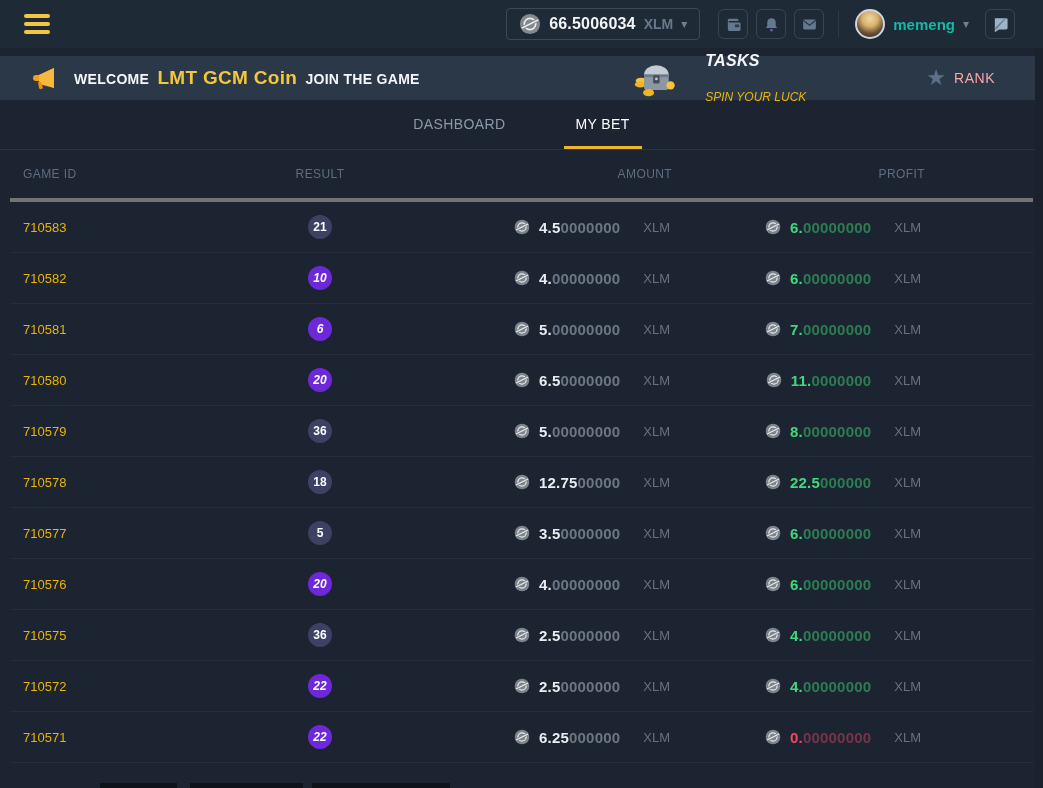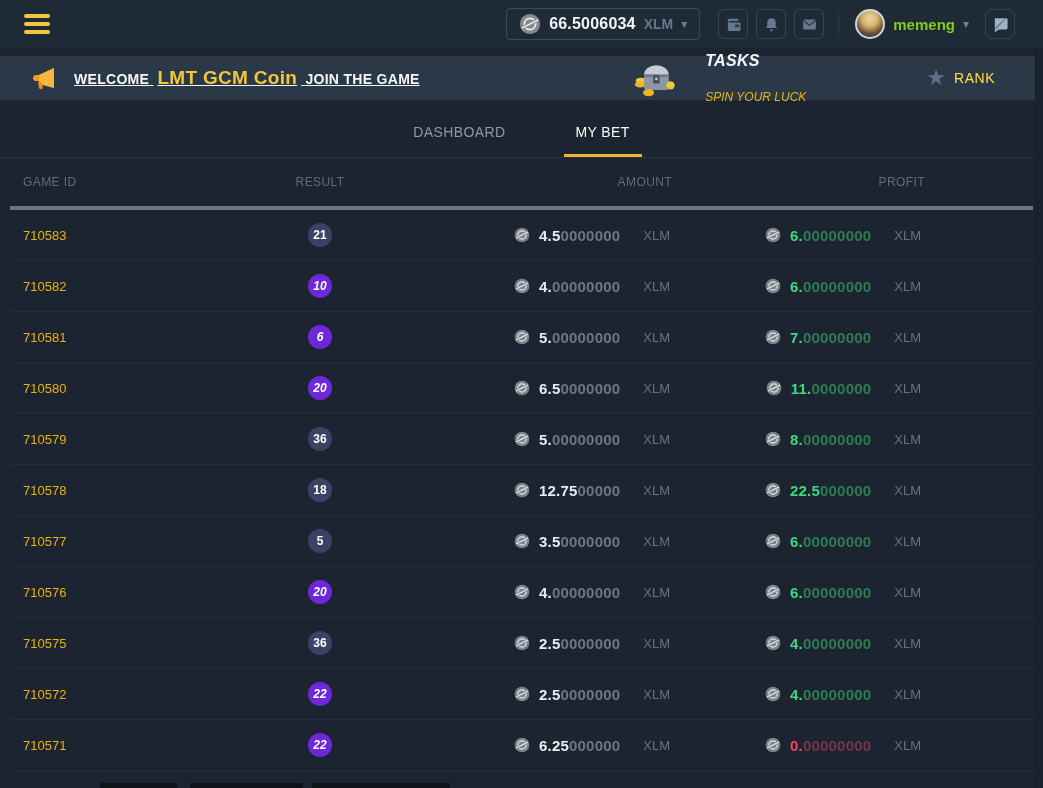"memeng" .username { color: #84cc16 -> #14b8a6 }
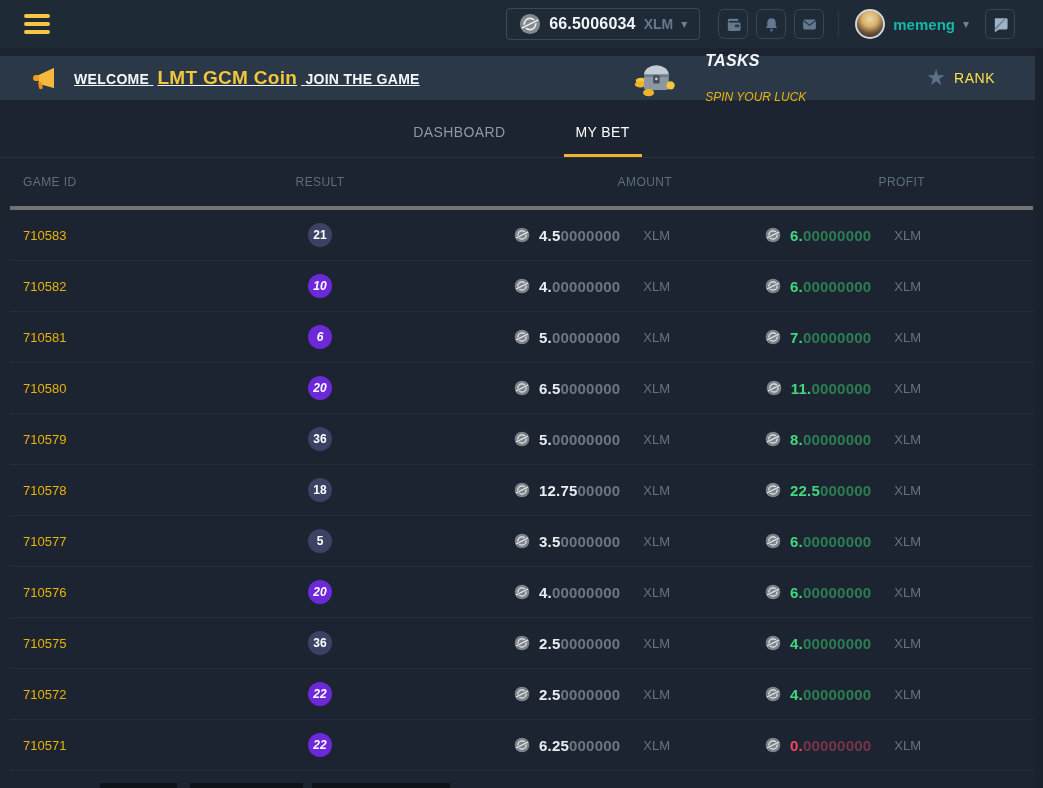"WELCOME LMT GCM Coin JOIN" .welcome-text { text-decoration: underline -> none }
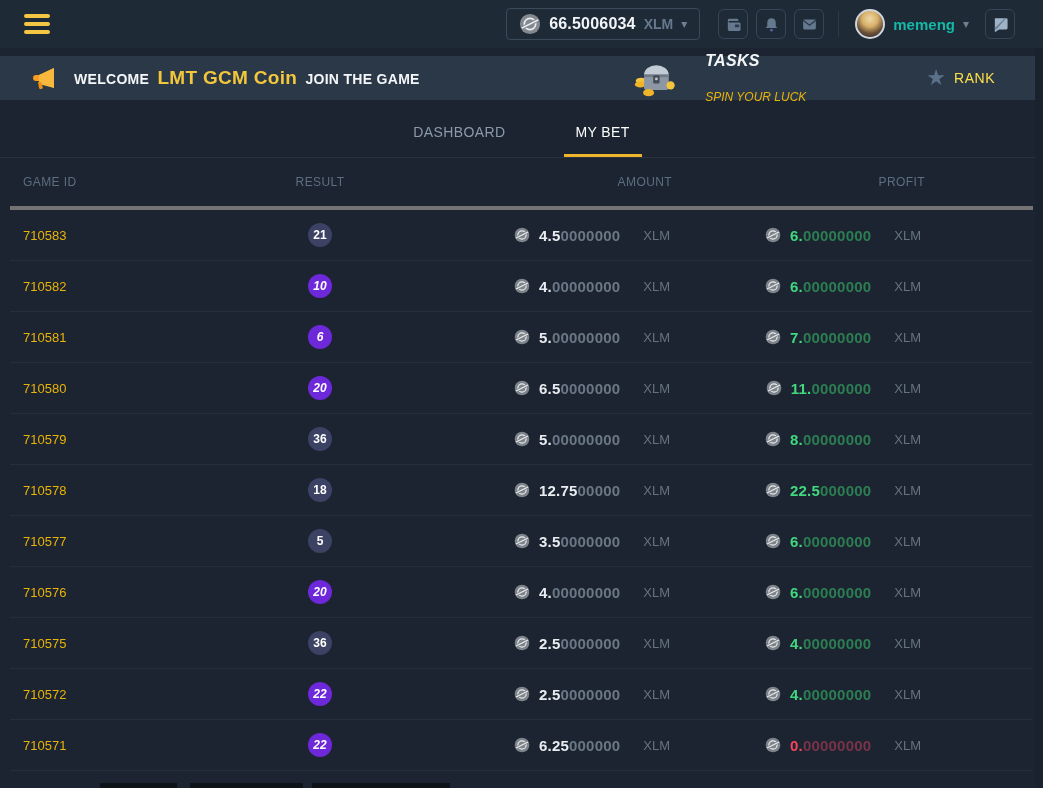"RANK" .rank-label { color: #fde047 -> #fca5a5 }
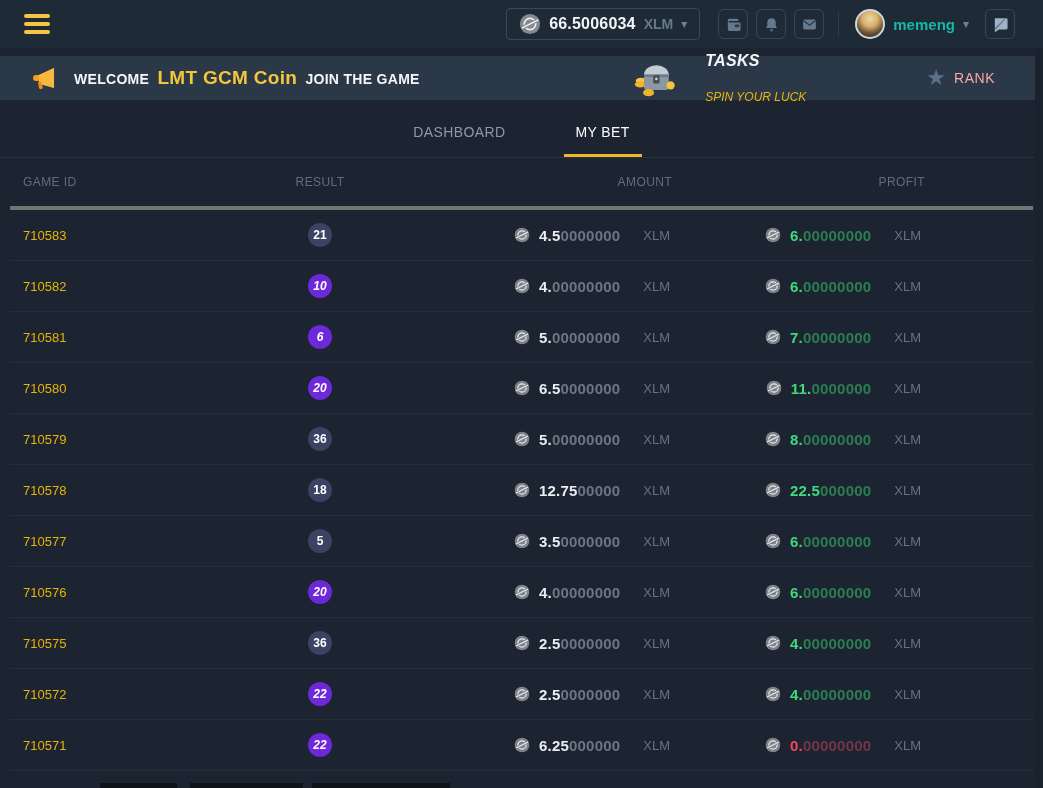"DASHBOARD" .tabs { padding-top: 16px -> 8px }
